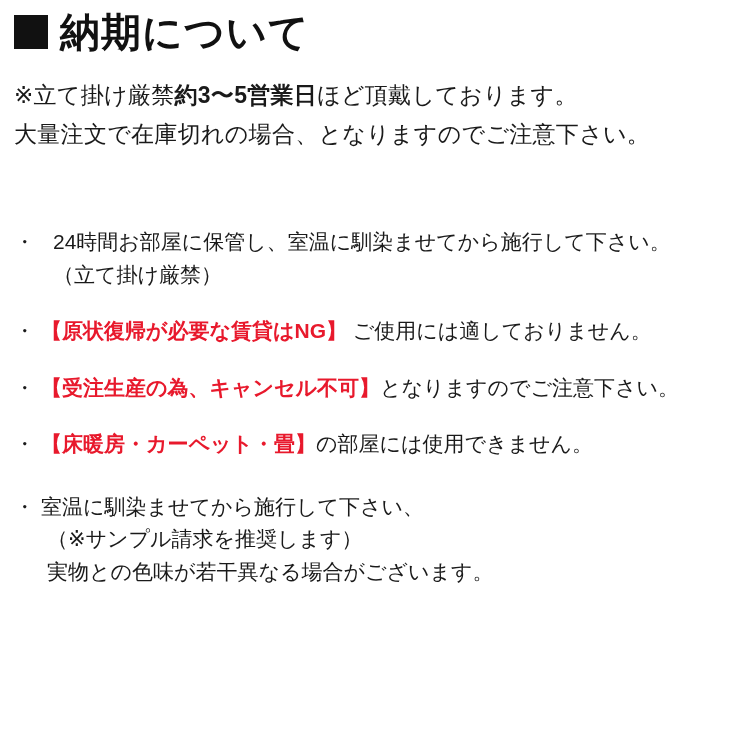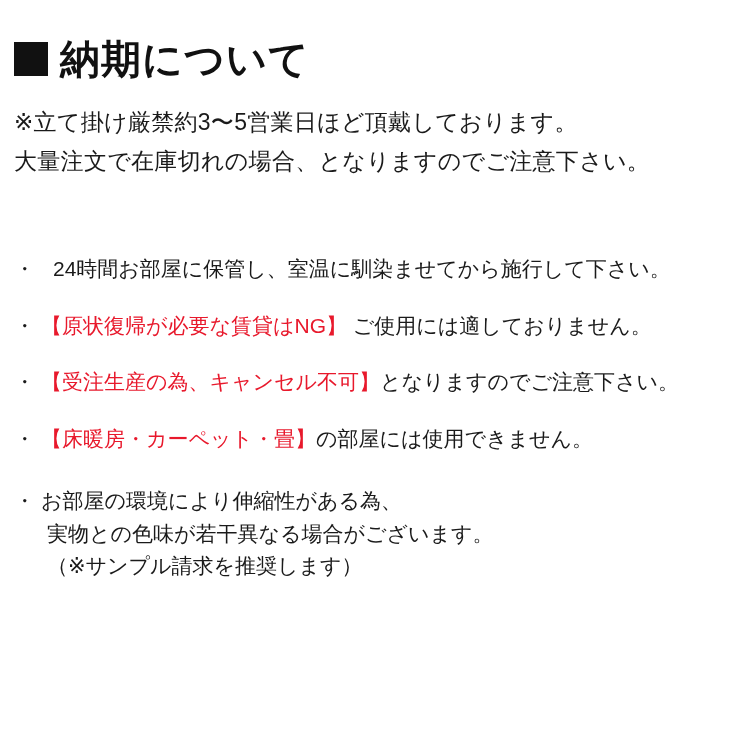"納期について" .page { margin-top: 27px -> none }
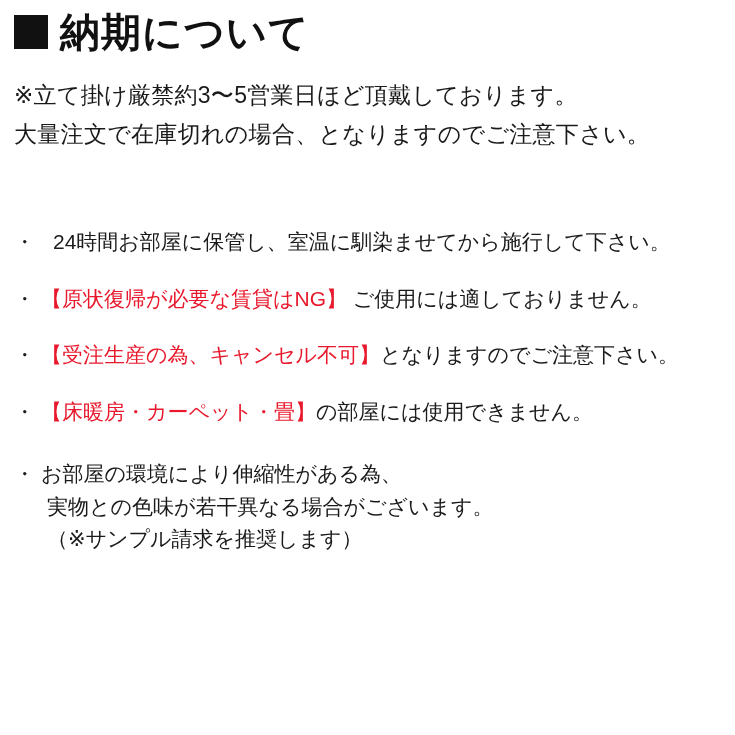"約3〜5営業日" .bold-em { font-weight: normal -> bold }
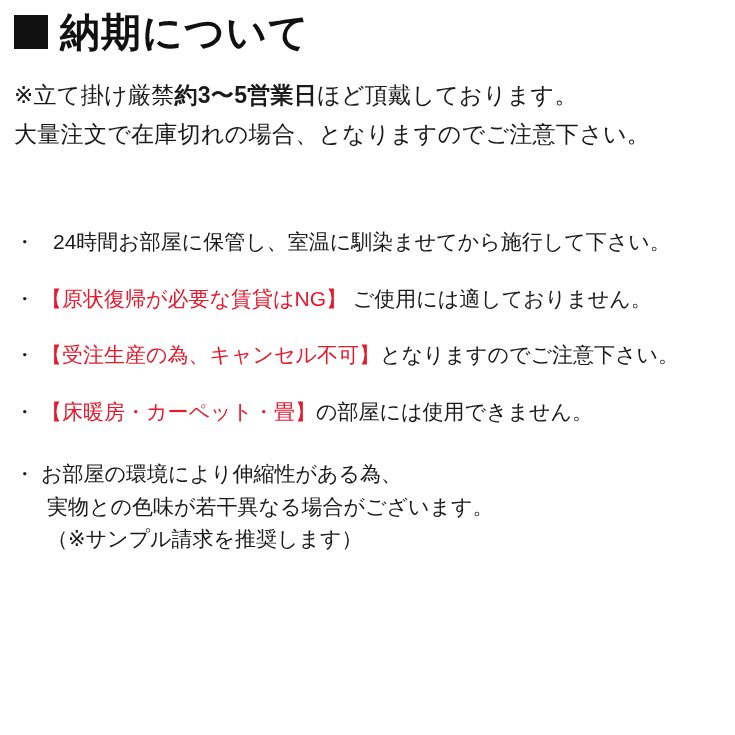"（立て掛け厳禁）" span.ln { html: none -> <span><span>（立て掛け厳禁）</span></span> }
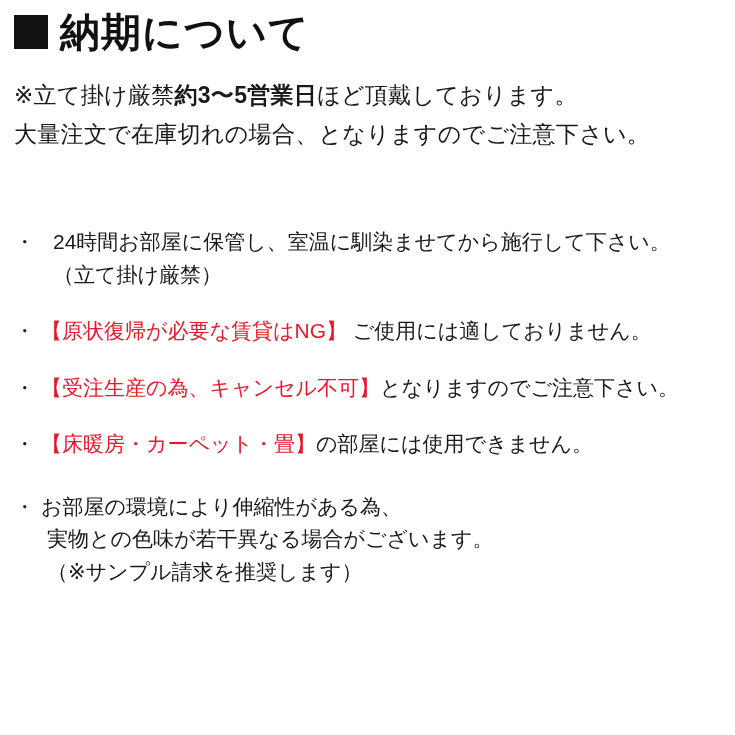"【原状復帰が必要な賃貸はNG】" .red { font-weight: normal -> bold }
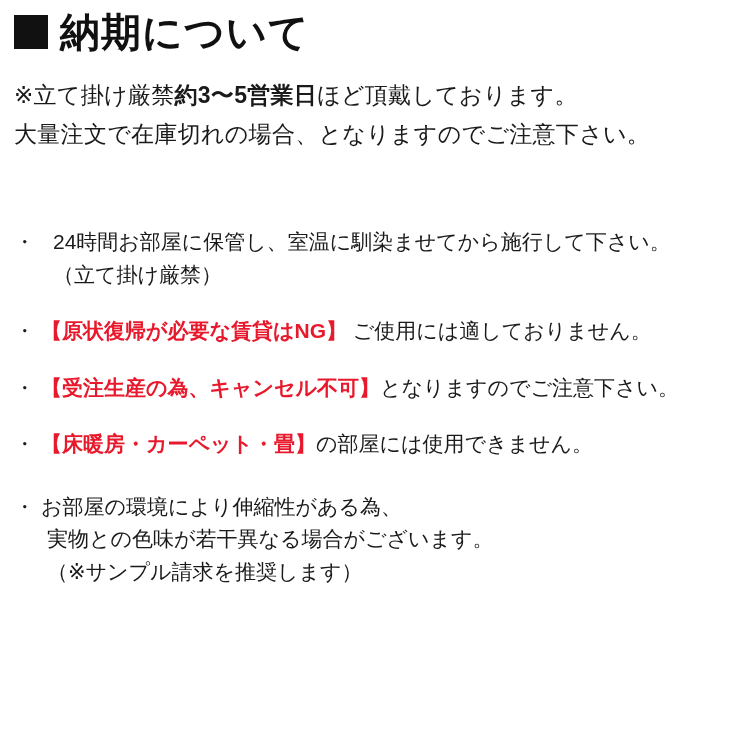"お部屋の環境により伸縮性がある為、" span { text: お部屋の環境により伸縮性がある為 -> 室温に馴染ませてから施行して下さい }
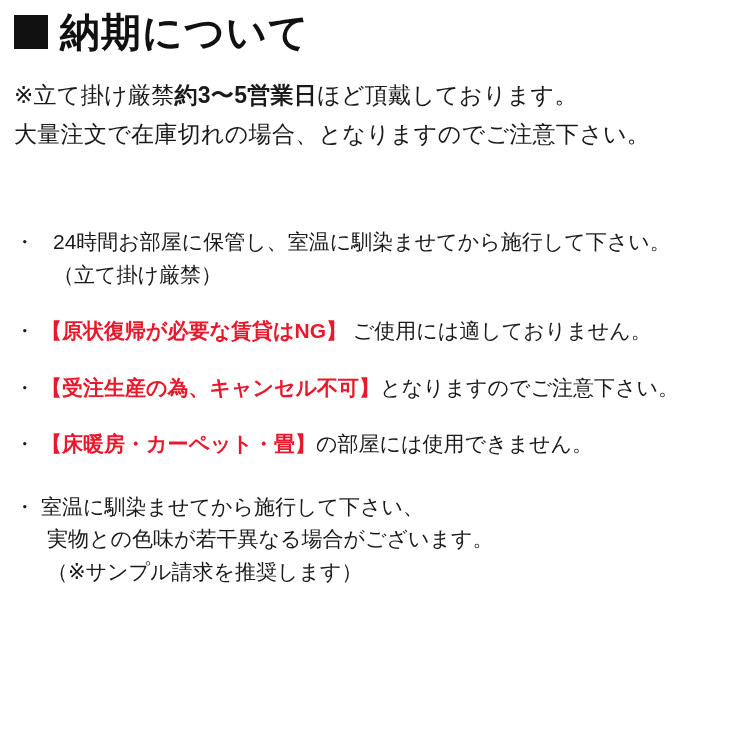"実物との色味が若干異なる場合がございます。" span.ln { order: before "（※サンプル請求を推奨します）" -> after "（※サンプル請求を推奨します）" }
